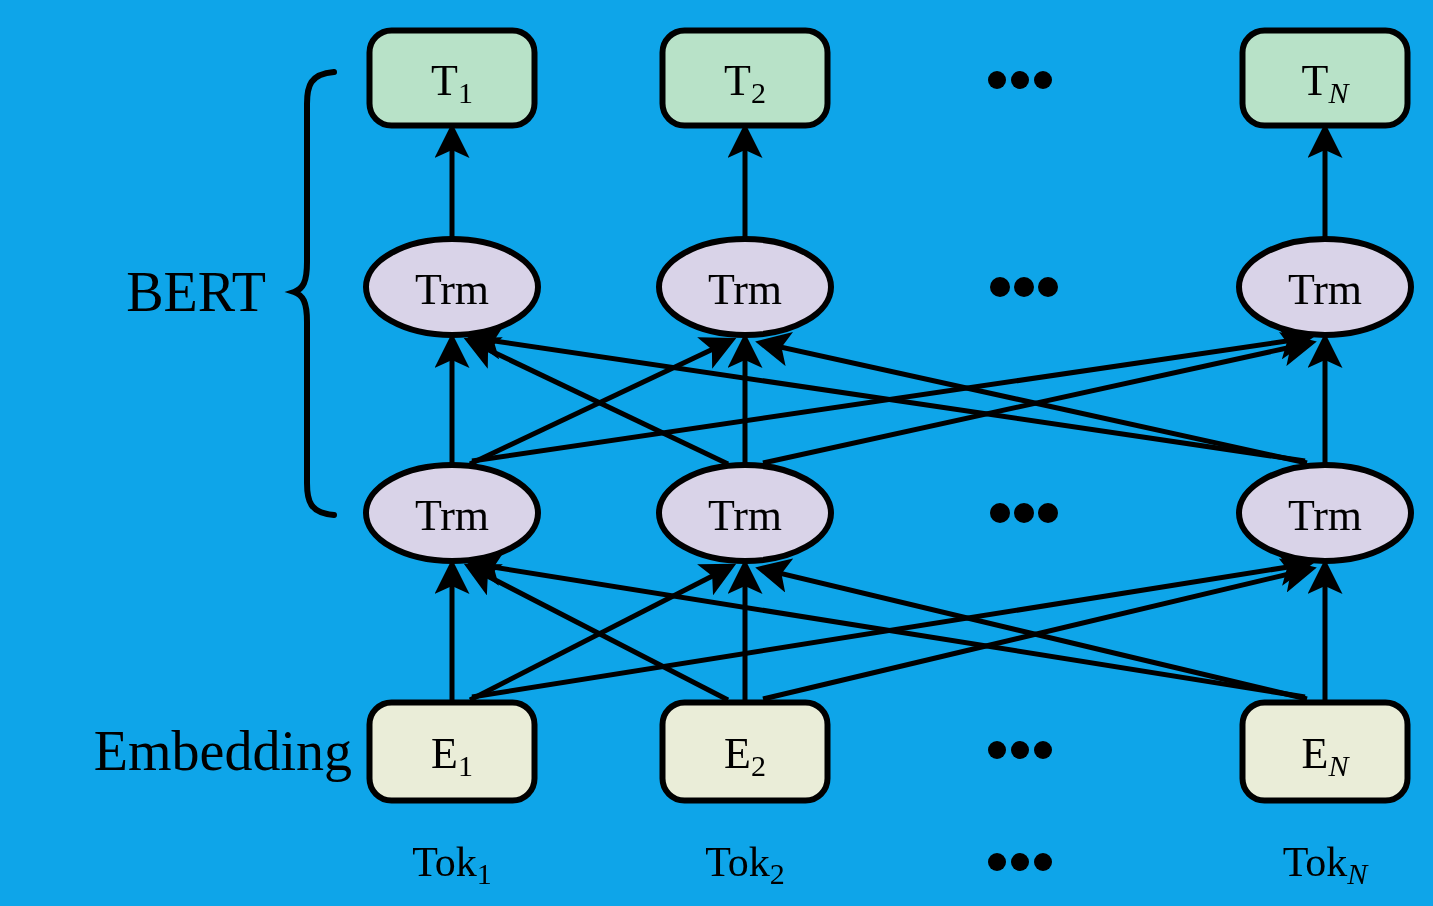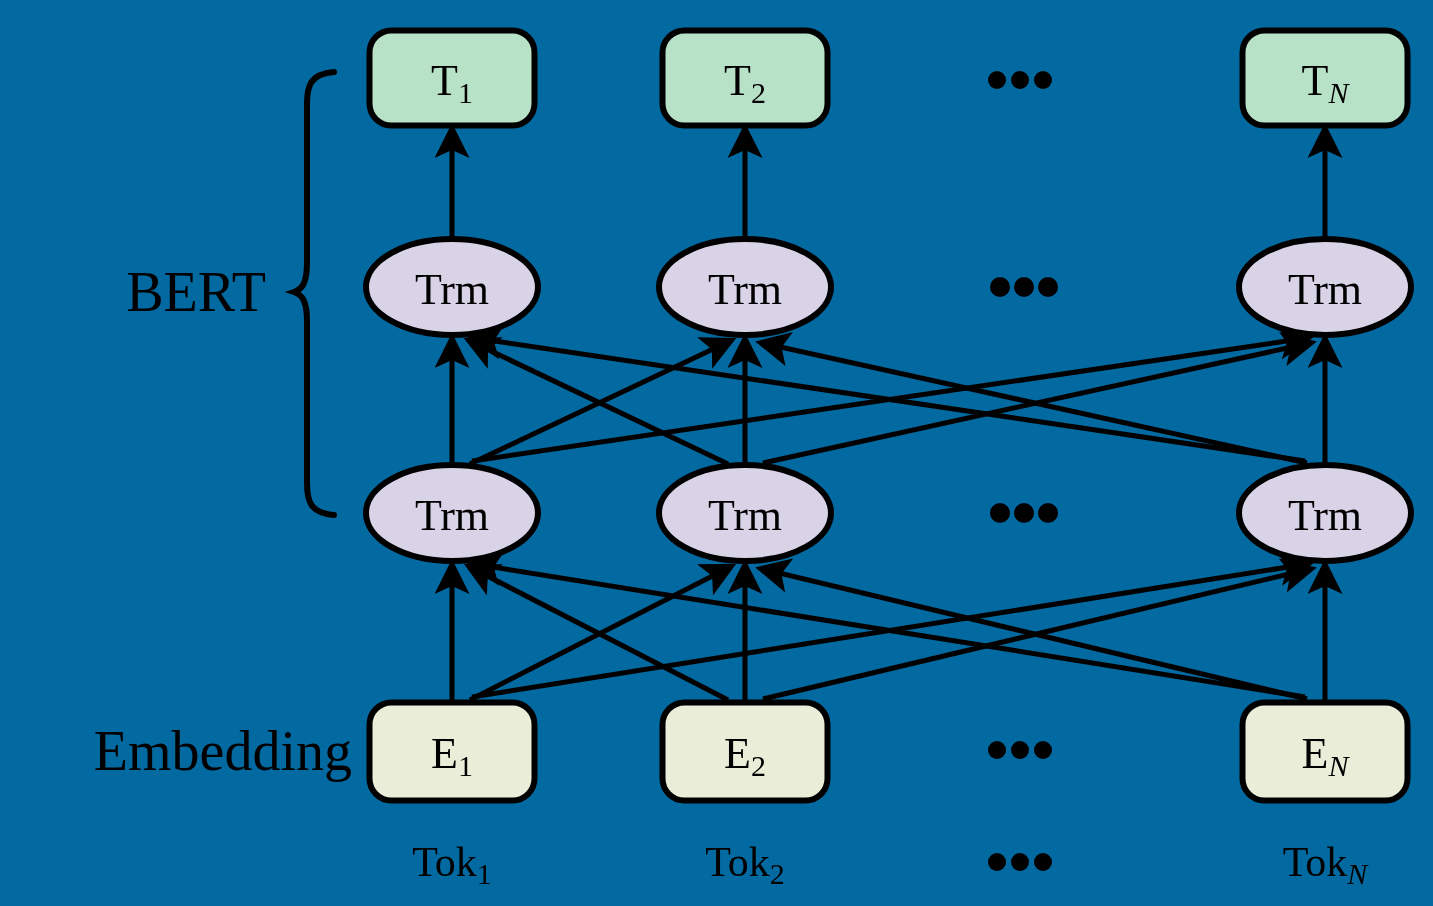"T1" #diagram-root { background: #0369a1 -> #0ea5e9 }
